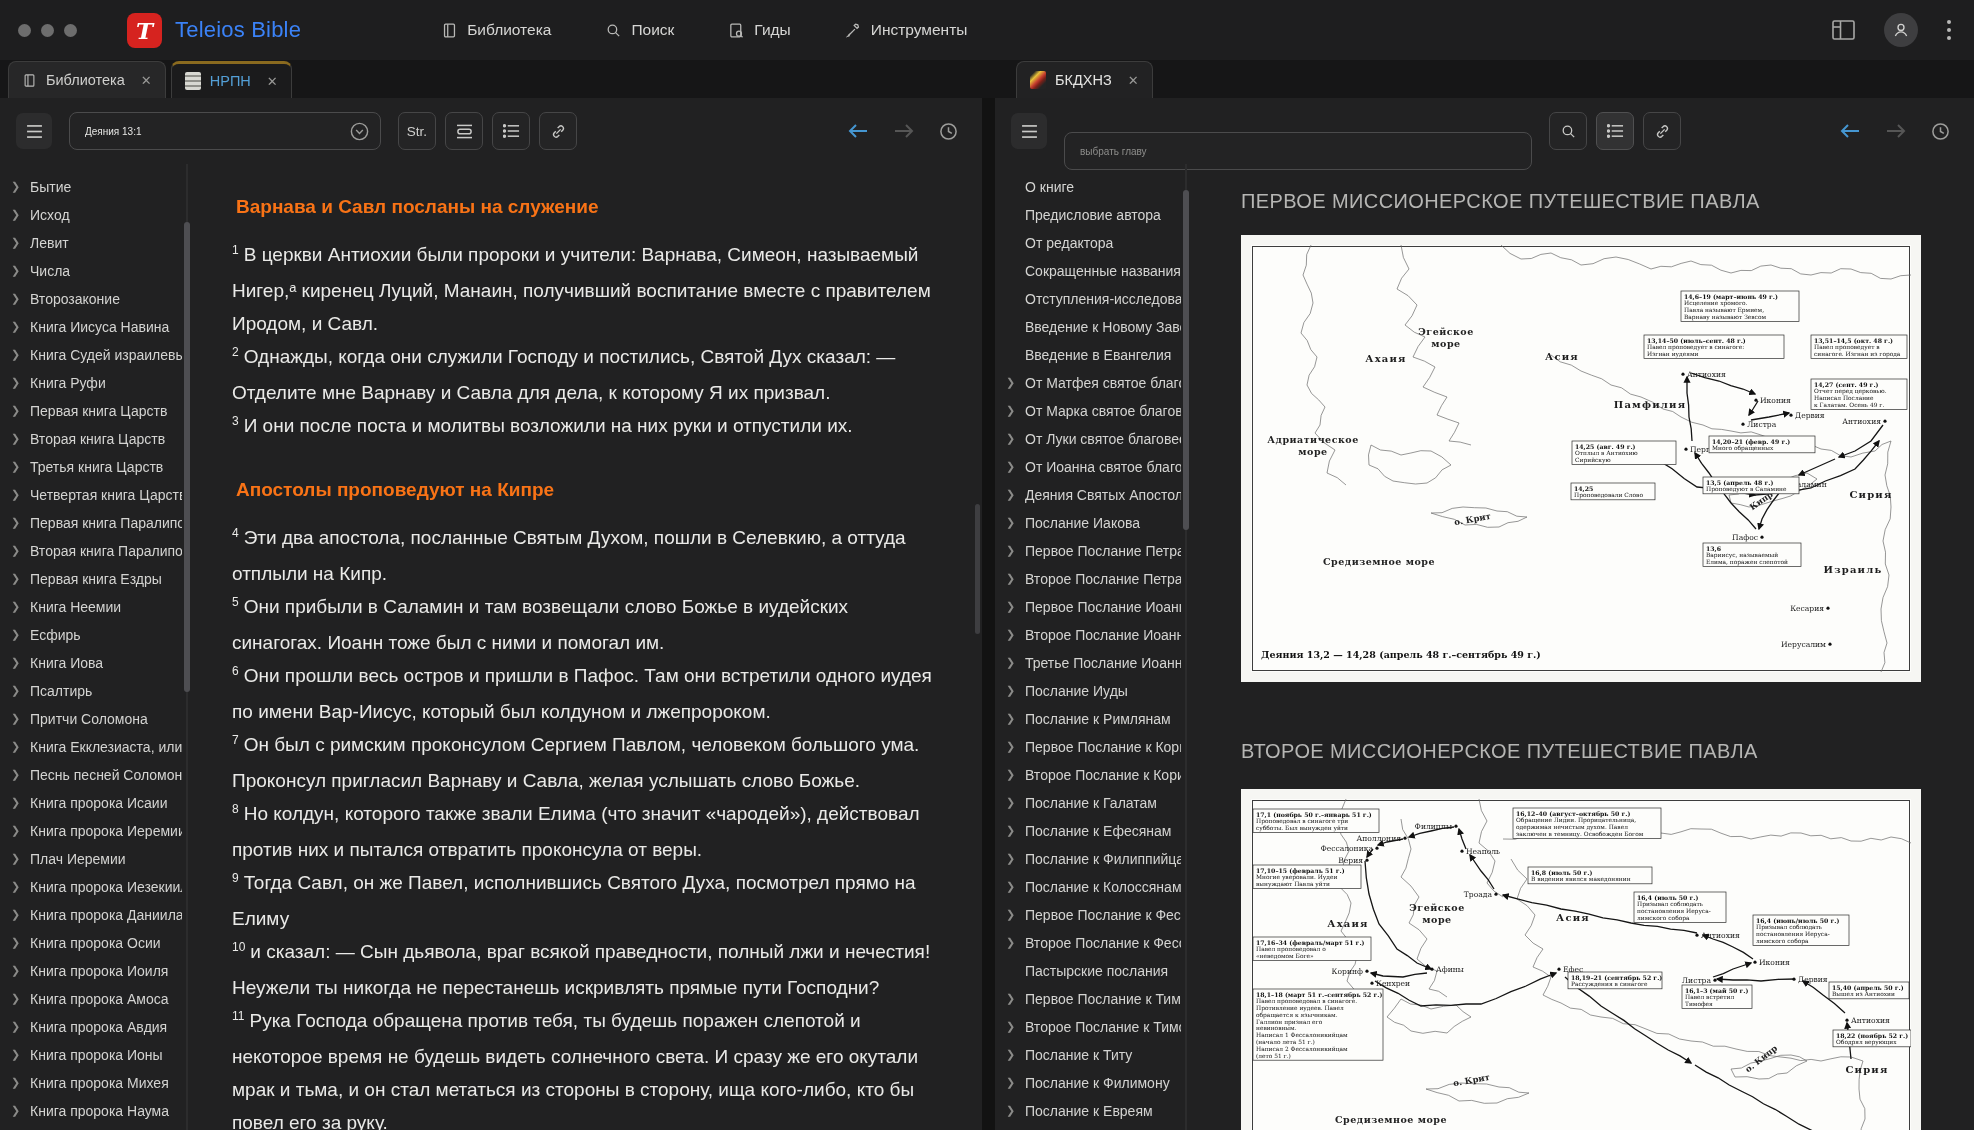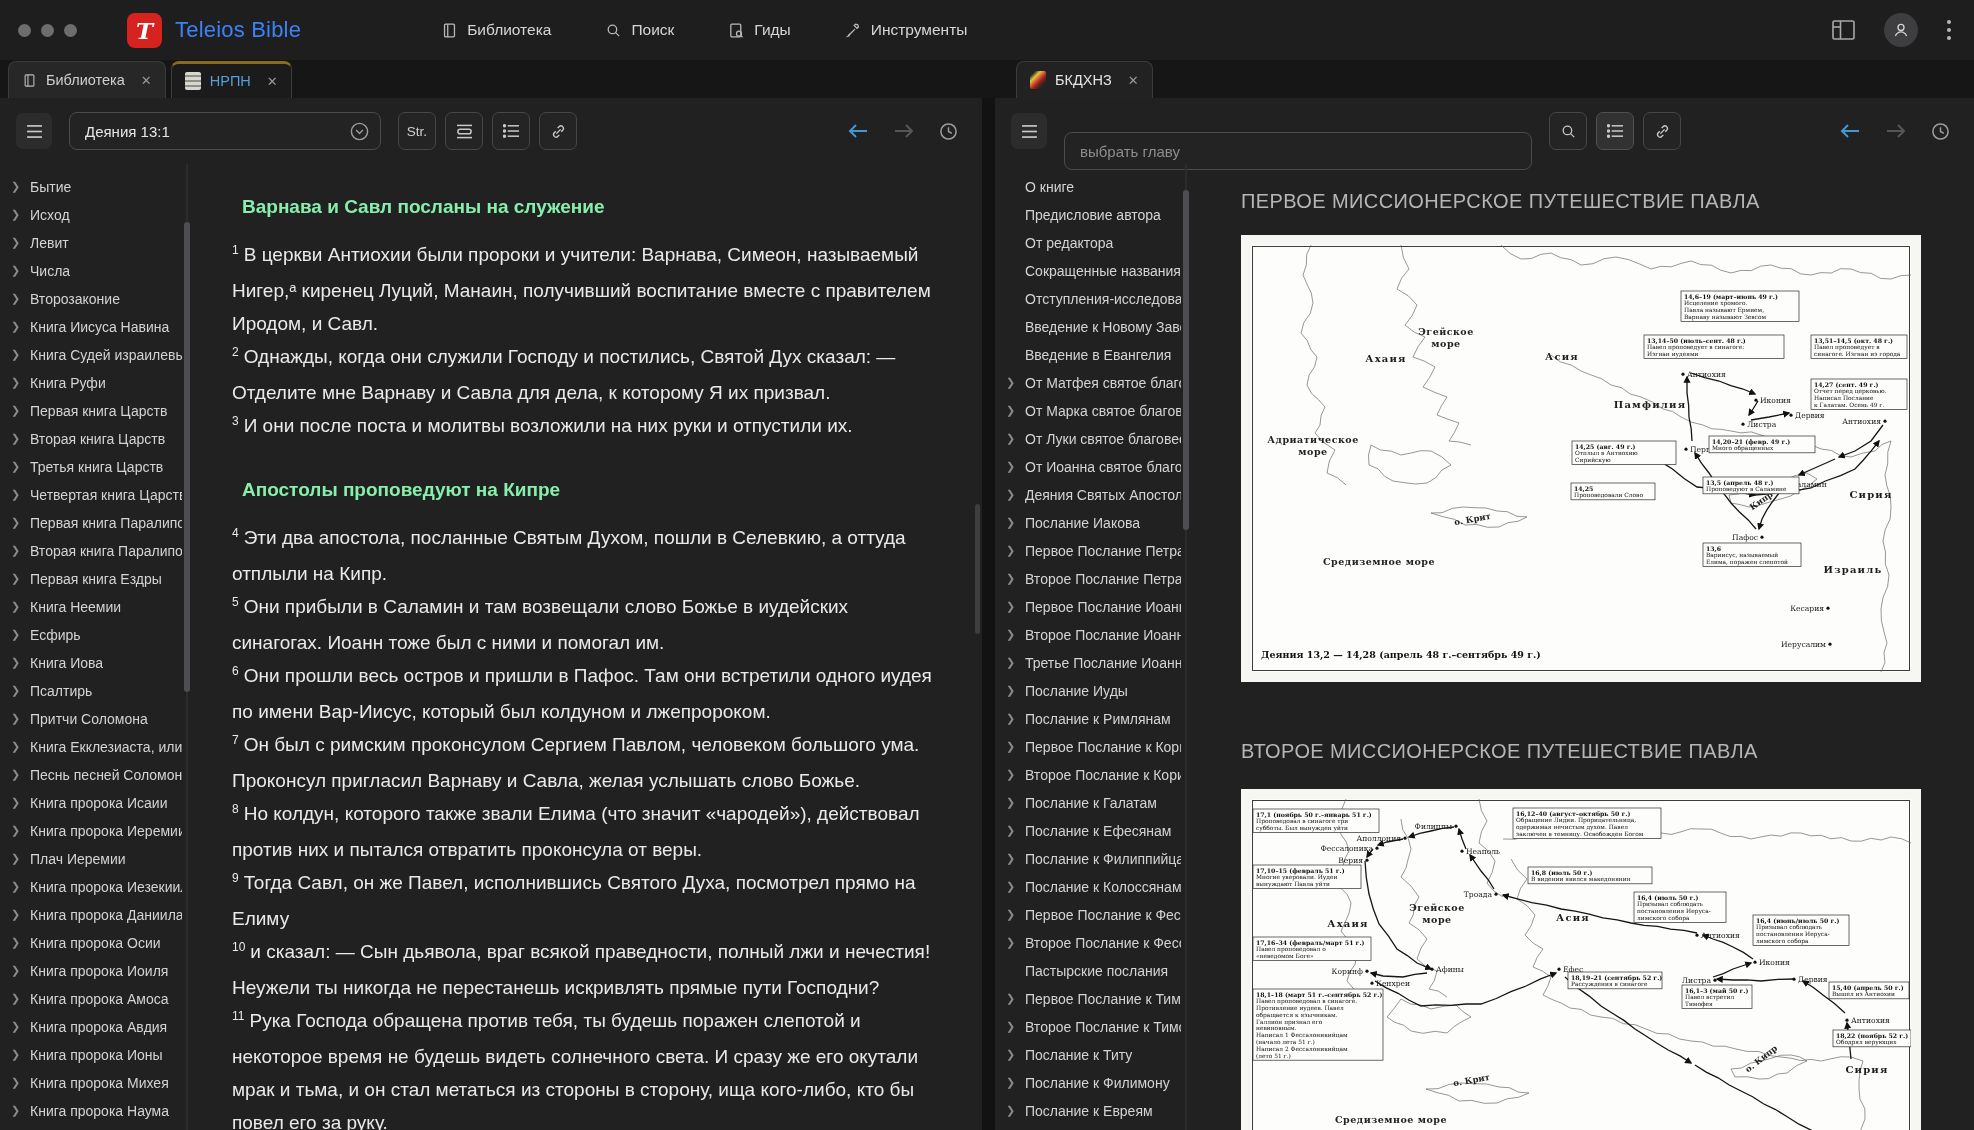"Деяния 13:1" .ref-box input { font-size: 15px -> 10px }
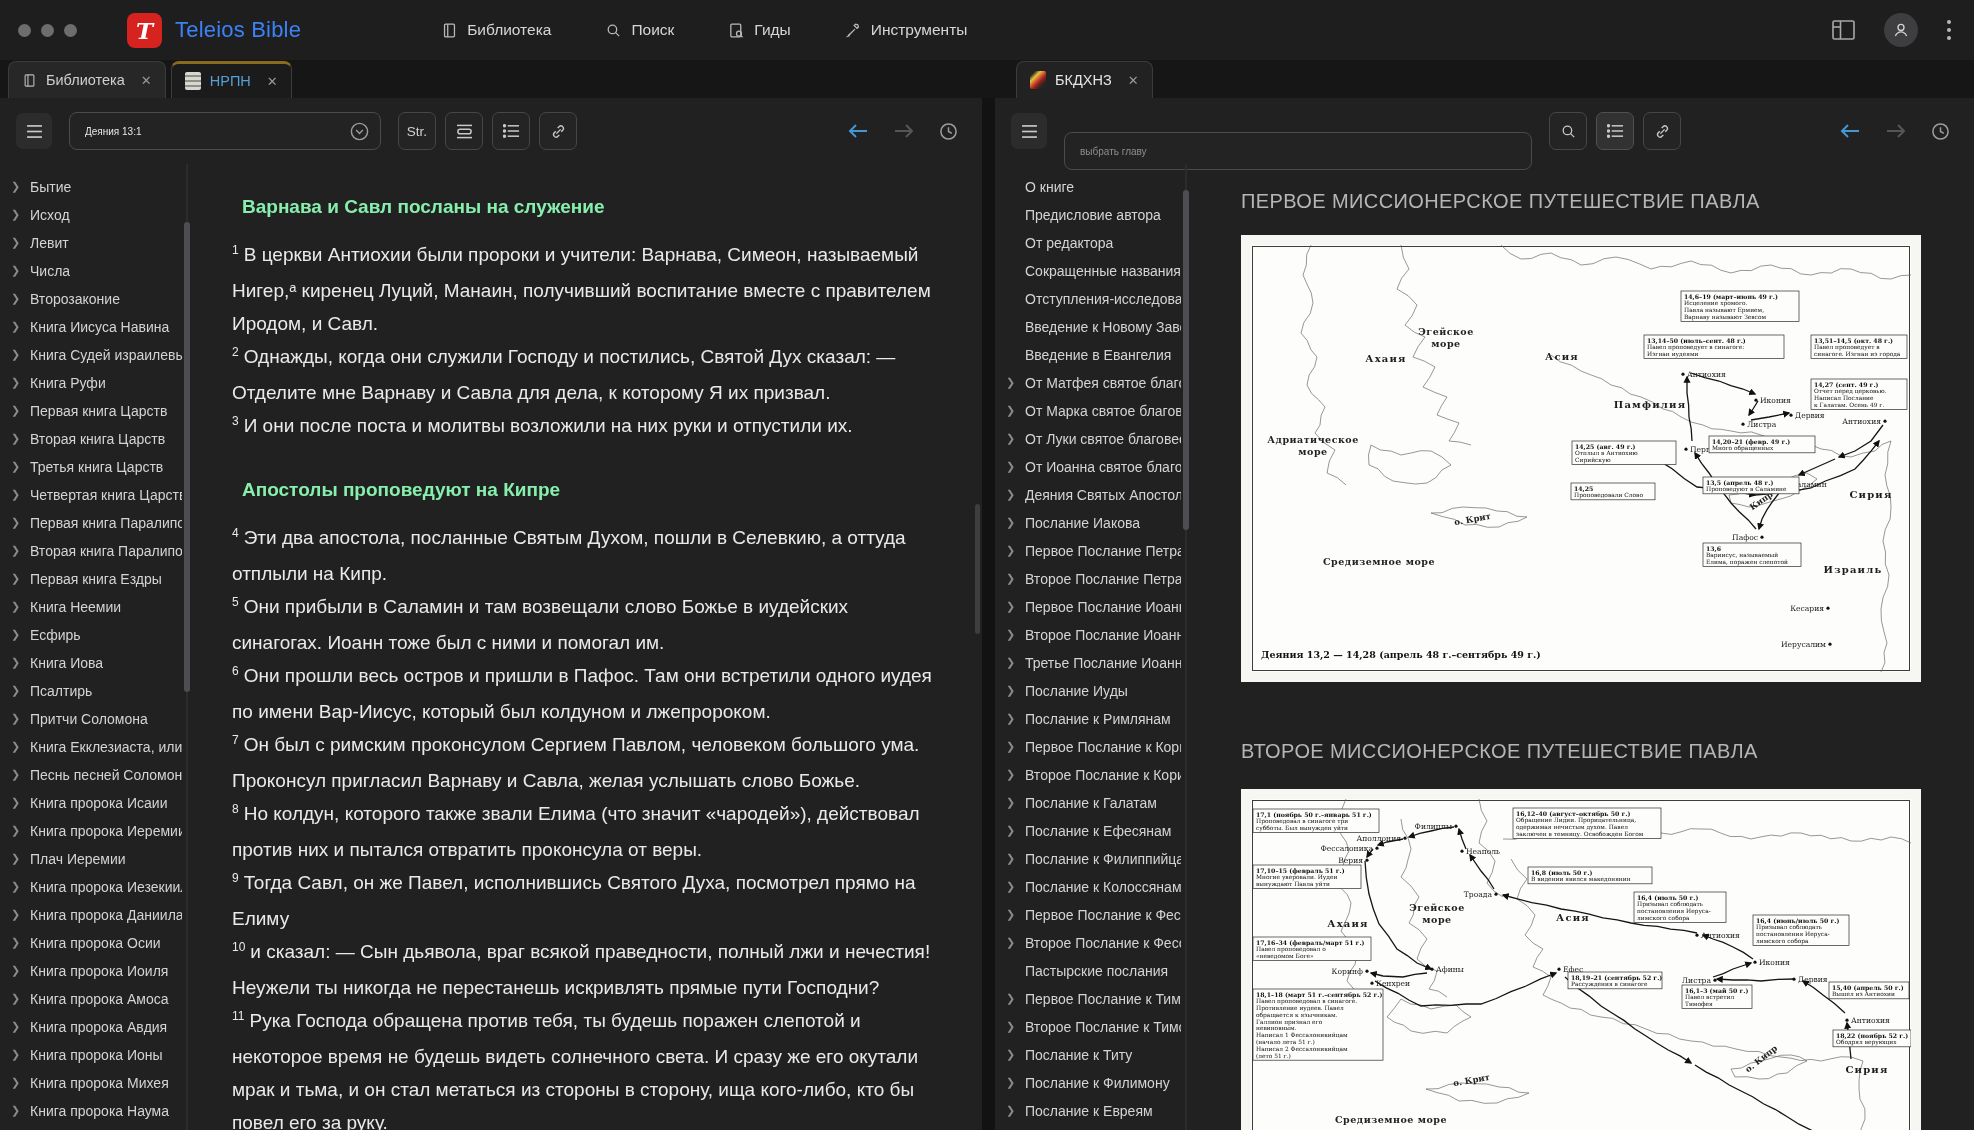"Варнава и Савл посланы на" .vheading { color: #86efac -> #f97316; margin: 28px 0 15px 10px -> 28px 0 15px 4px }
